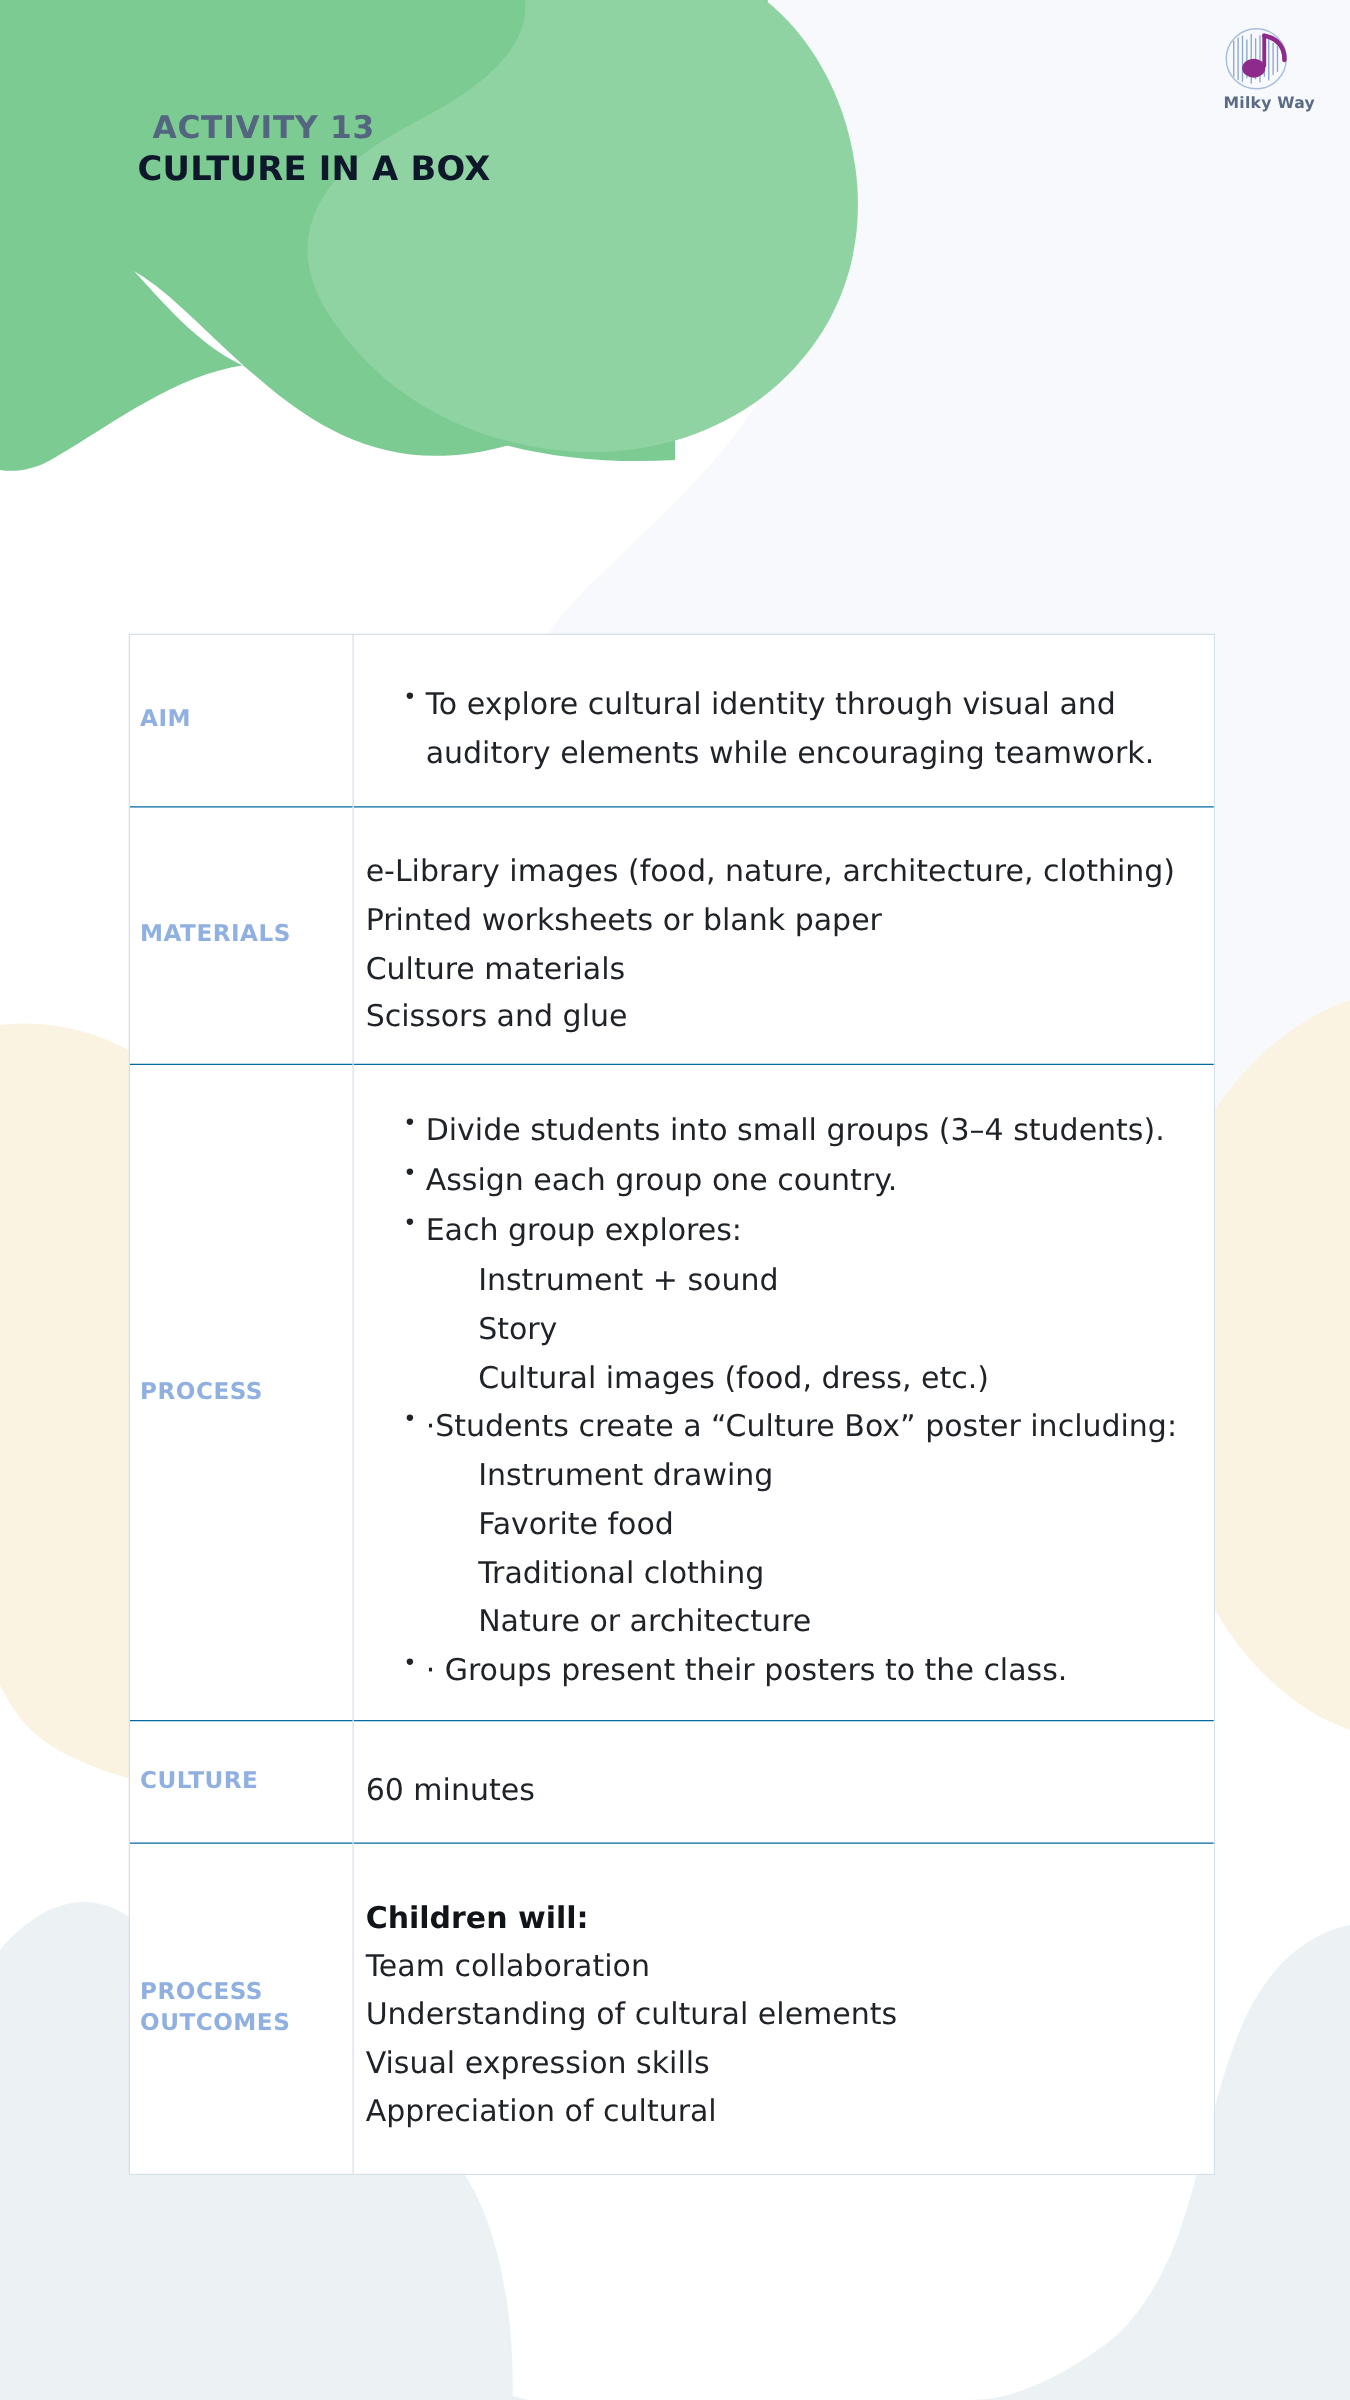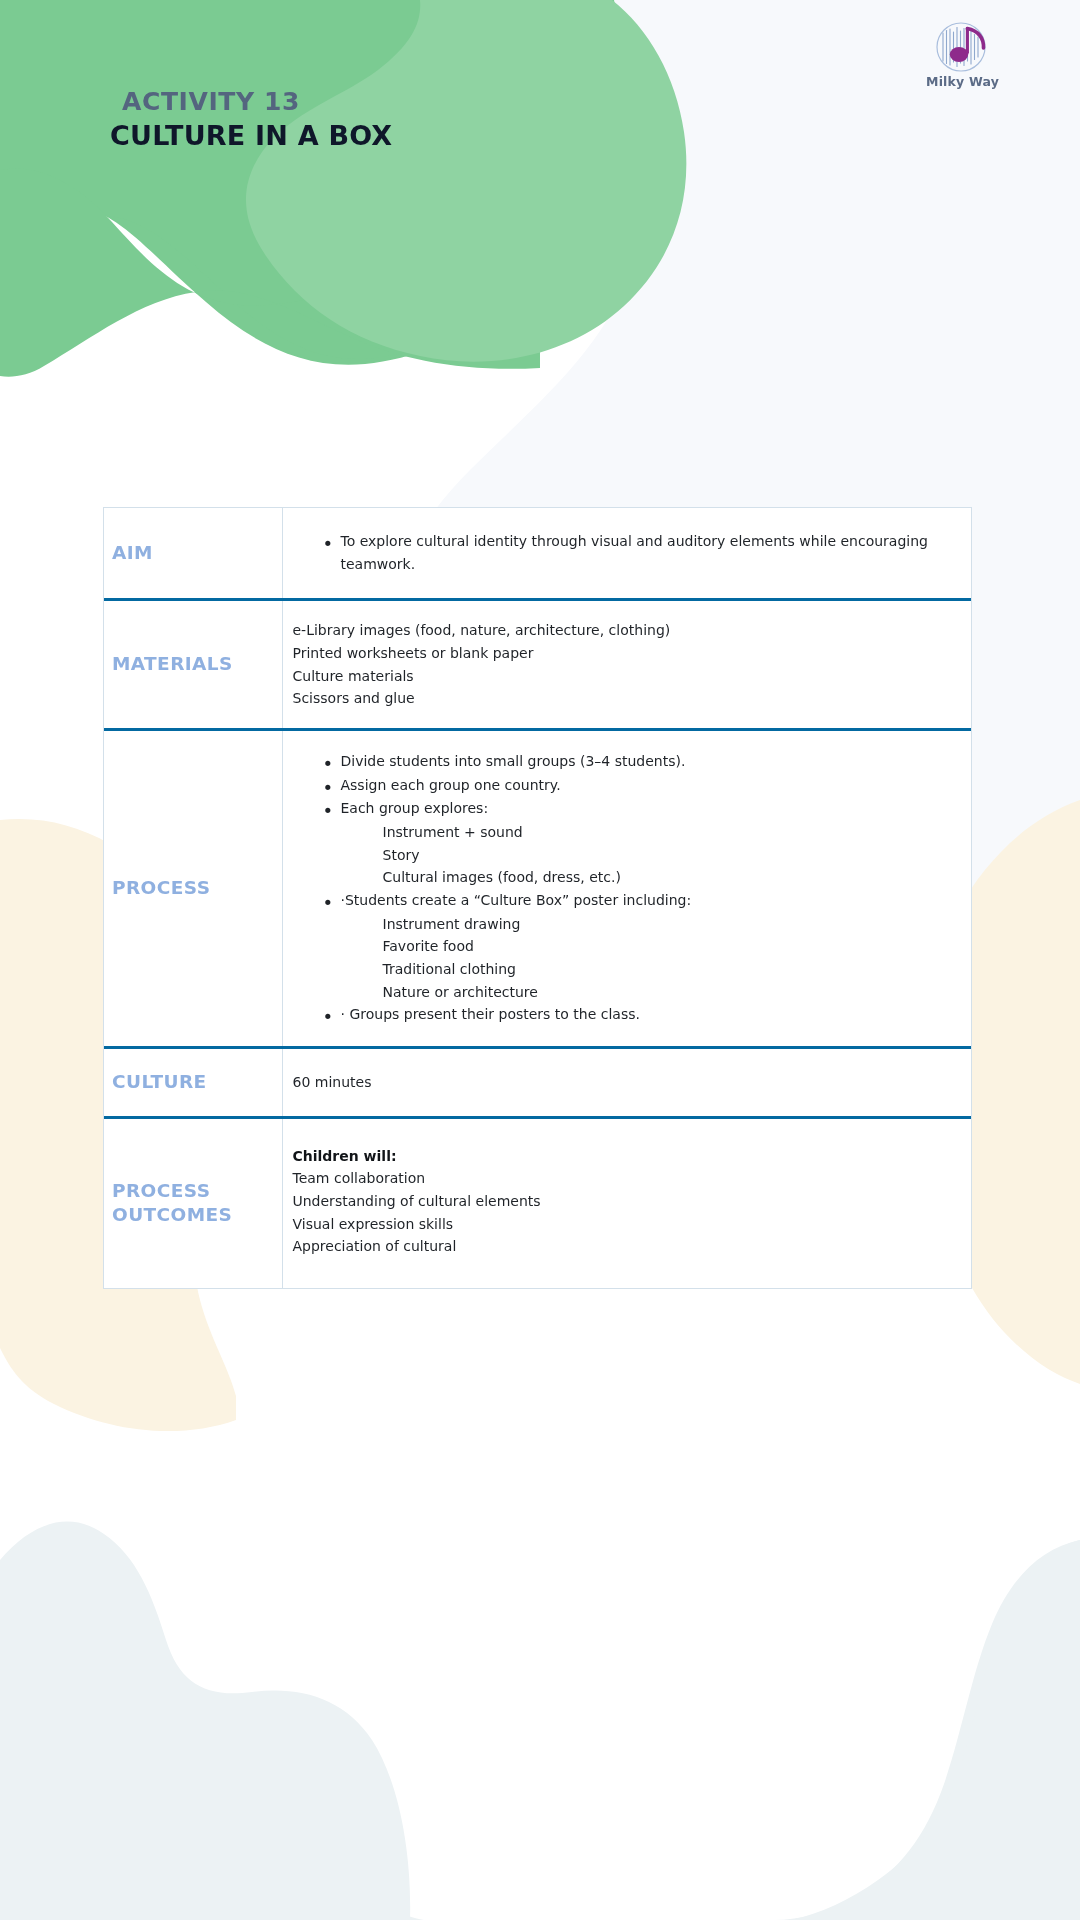"Milky Way" .logo { left: 926px -> 970px; text-align: left -> right }
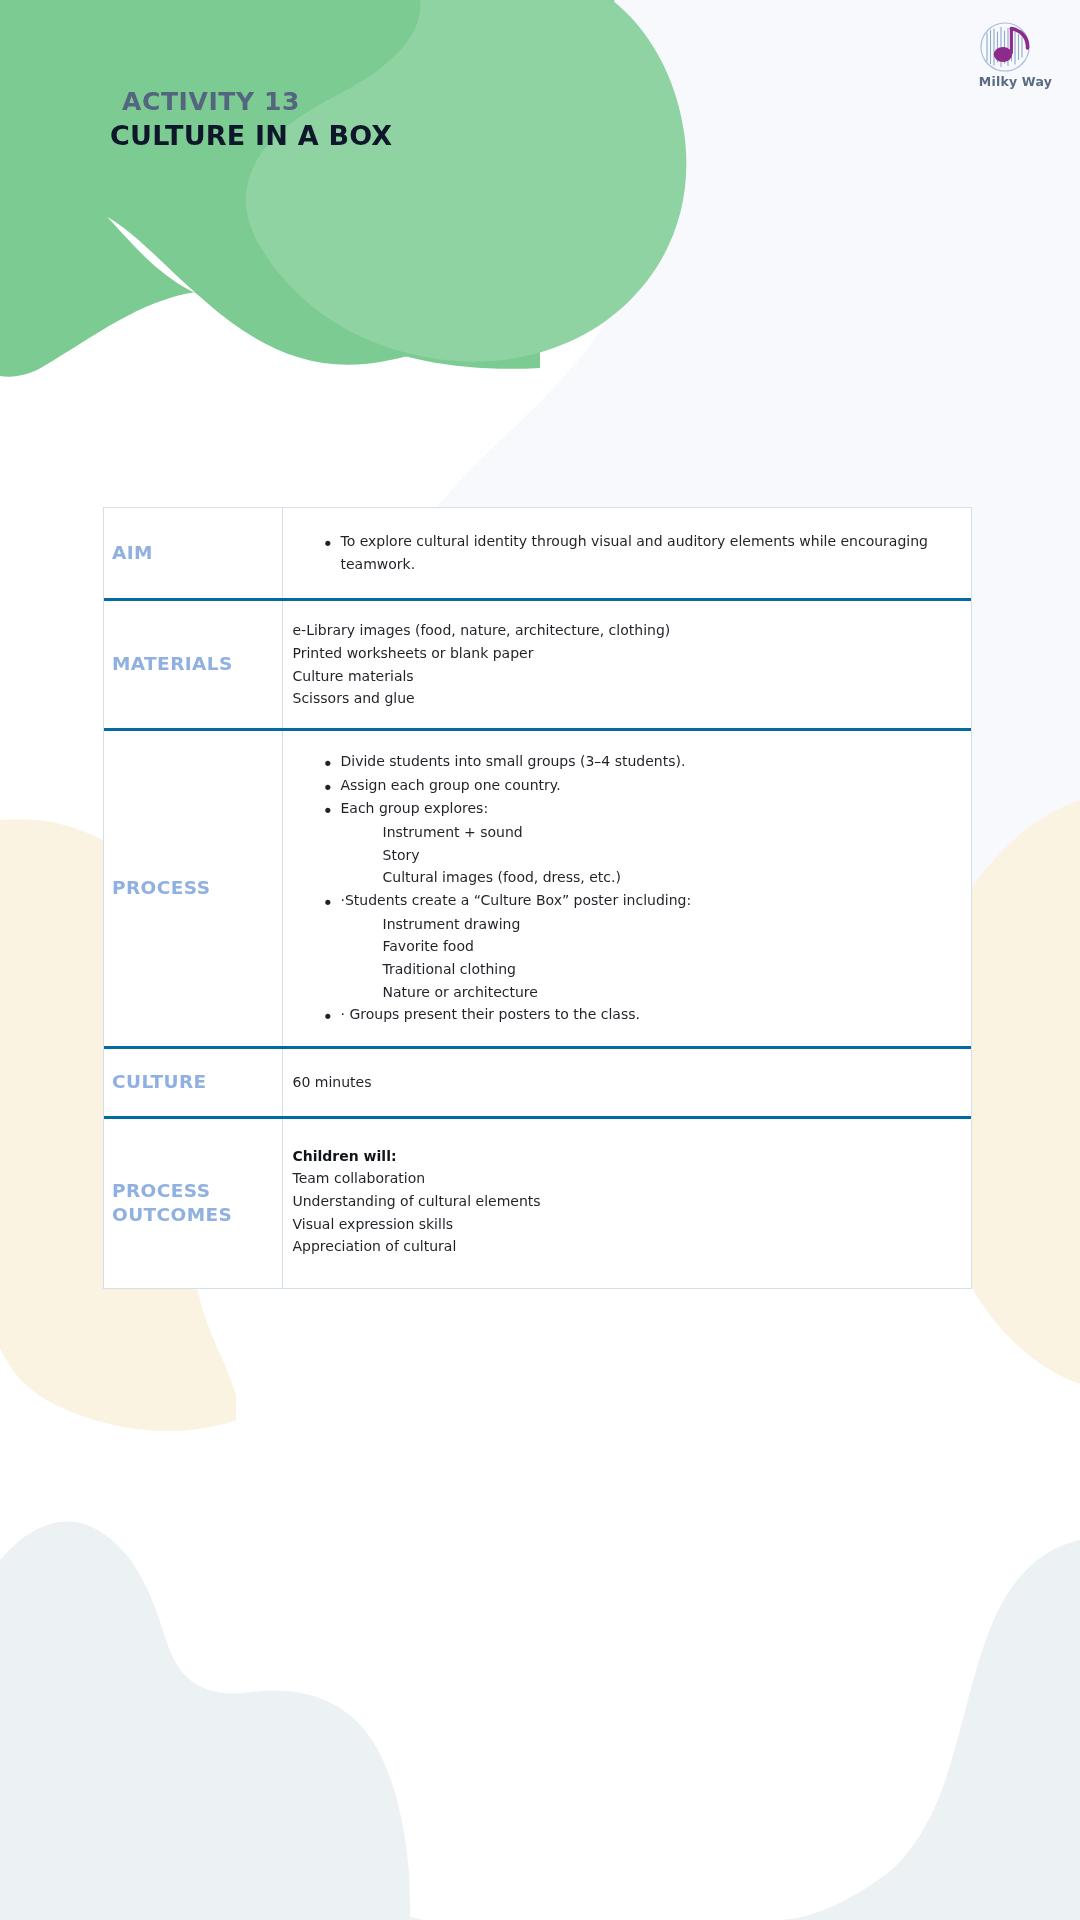"To explore cultural identity through" .content-inner { font-size: 14px -> 24px; margin-top: none -> 14px }
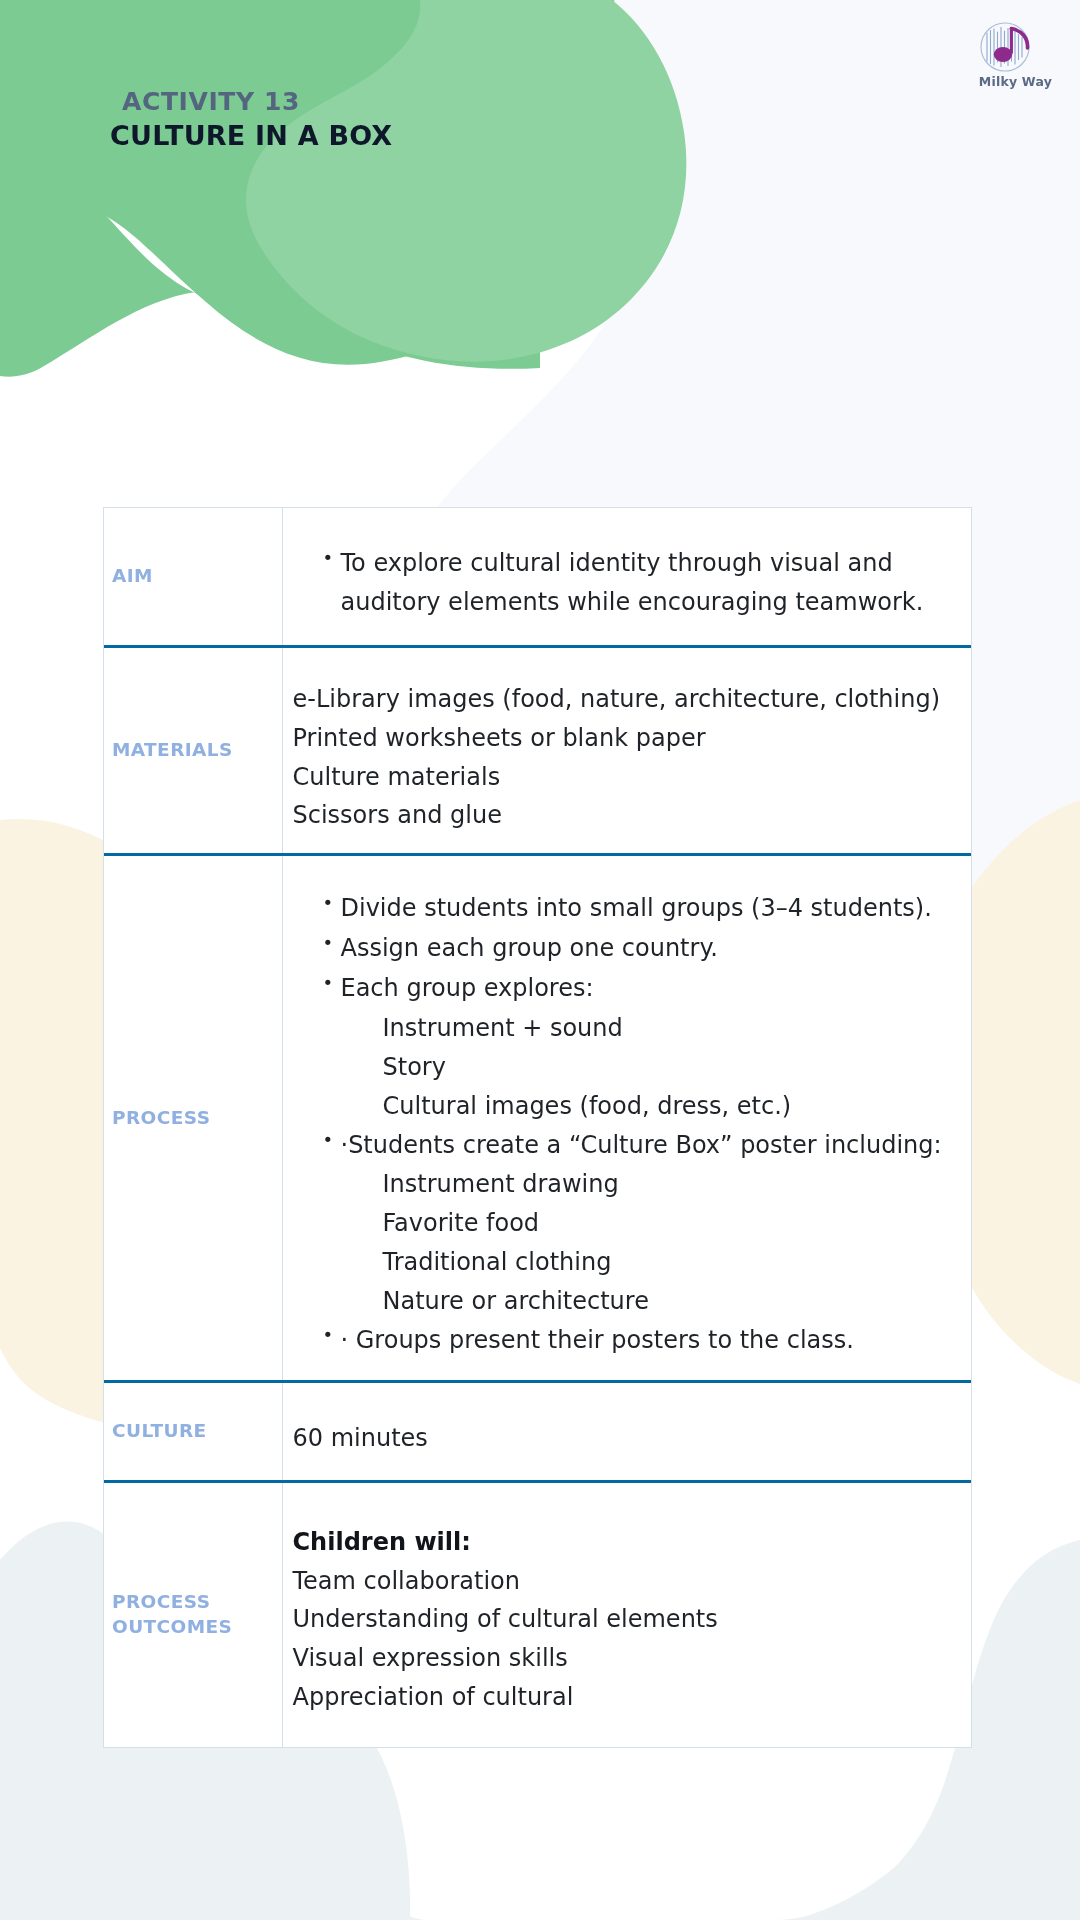"e-Library images (food, nature," table.info tr + tr > td { border-top: 3px solid #0369a1 -> 1px solid #0369a1 }
